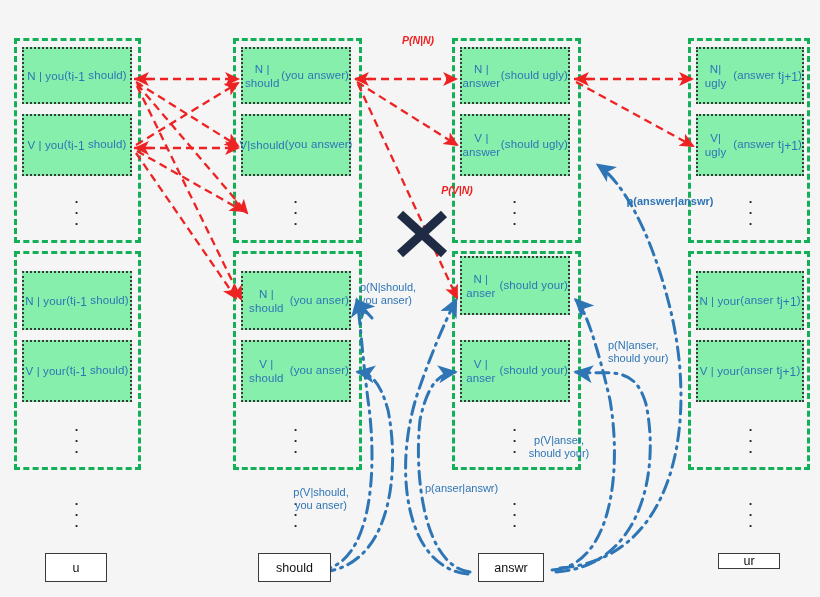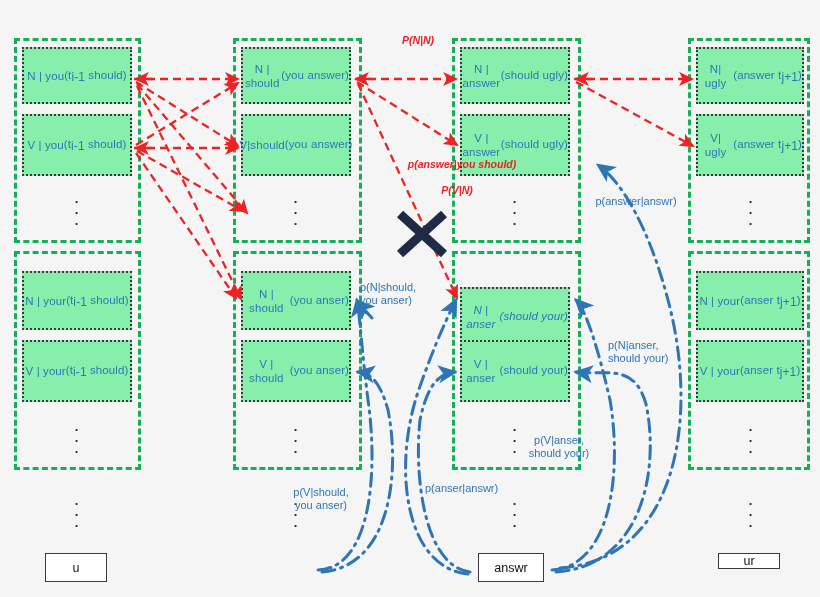"p(answer|you should)" div.lbl { html: <div>p(answer|you should)</div> -> none }
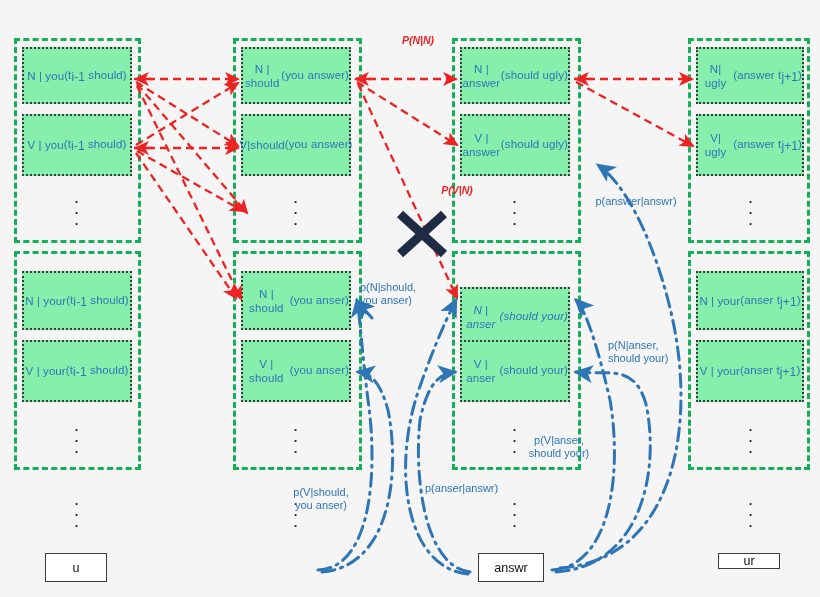"p(answer|answr)" div.lbl { font-weight: none -> bold; left: 581px -> 615px }
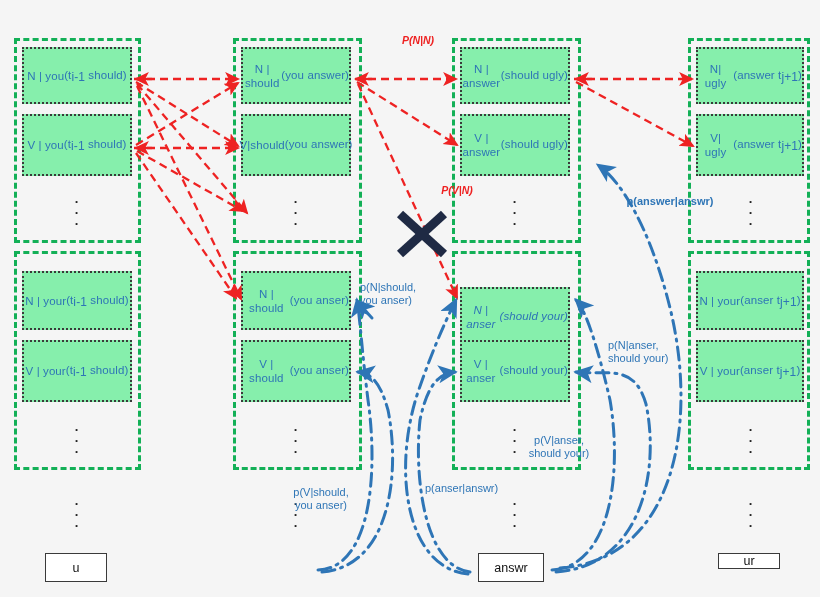"N | anser" div.state { font-style: italic -> none; top: 287px -> 256px }
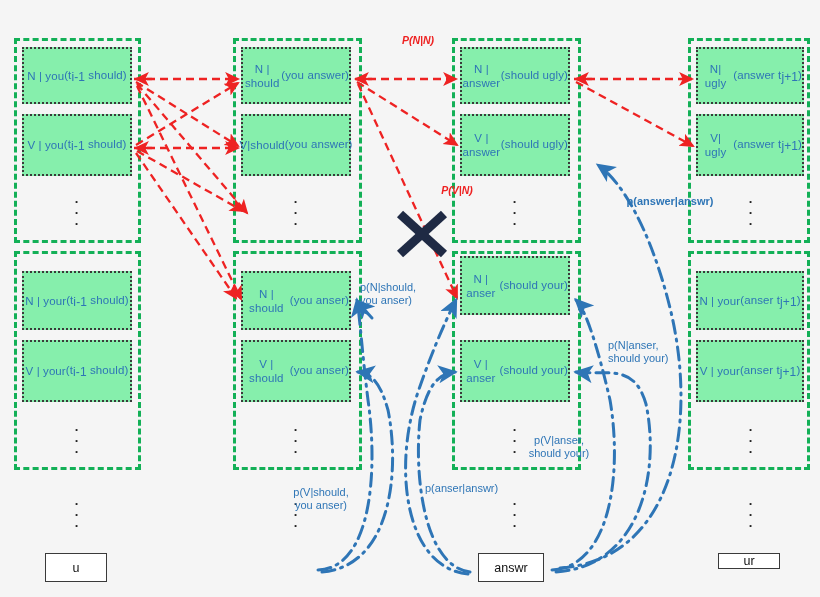"should" div.word { html: none -> <div>should</div> }
